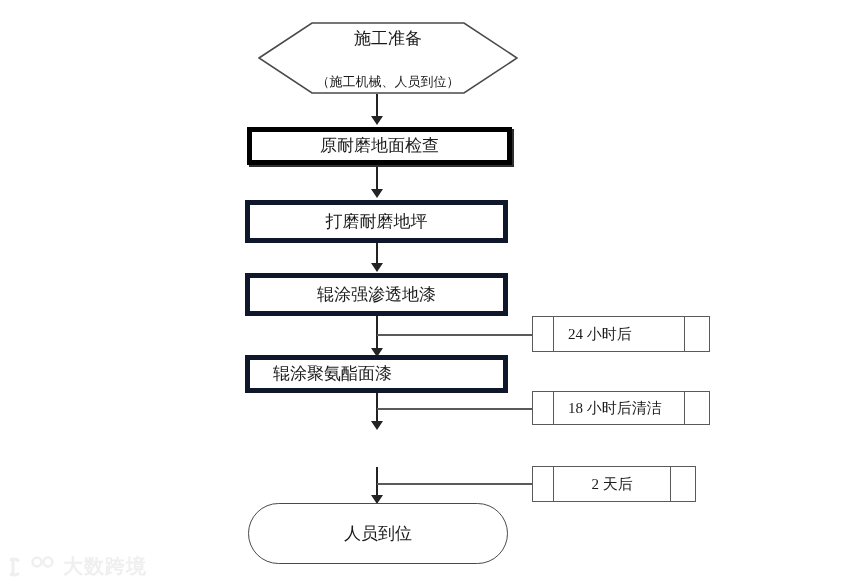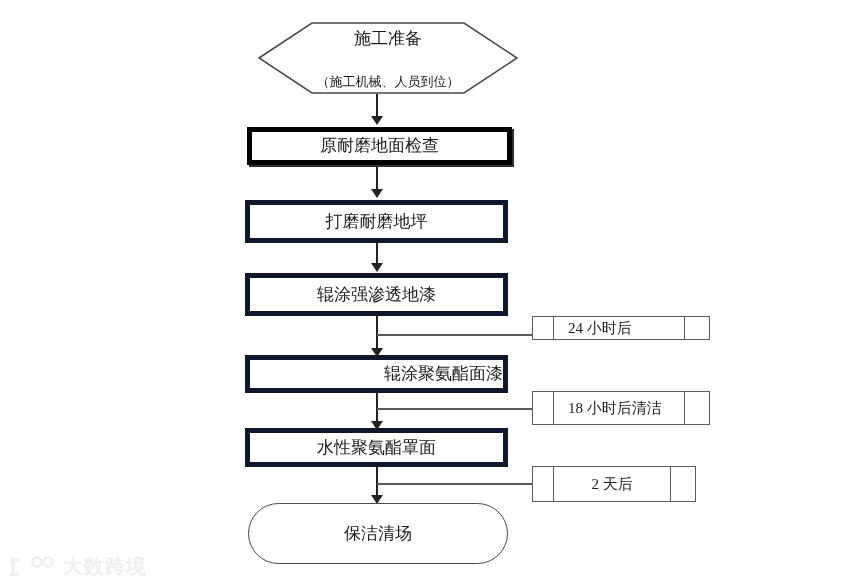"24 小时后" div.annot { height: 24px -> 36px }
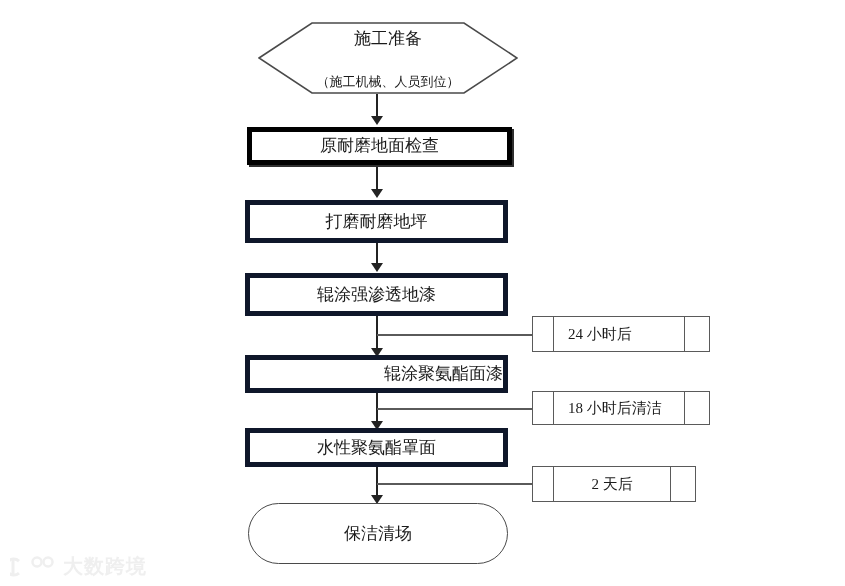"辊涂聚氨酯面漆" .proc.left { justify-content: flex-end -> flex-start; padding-left: 0 -> 23px }
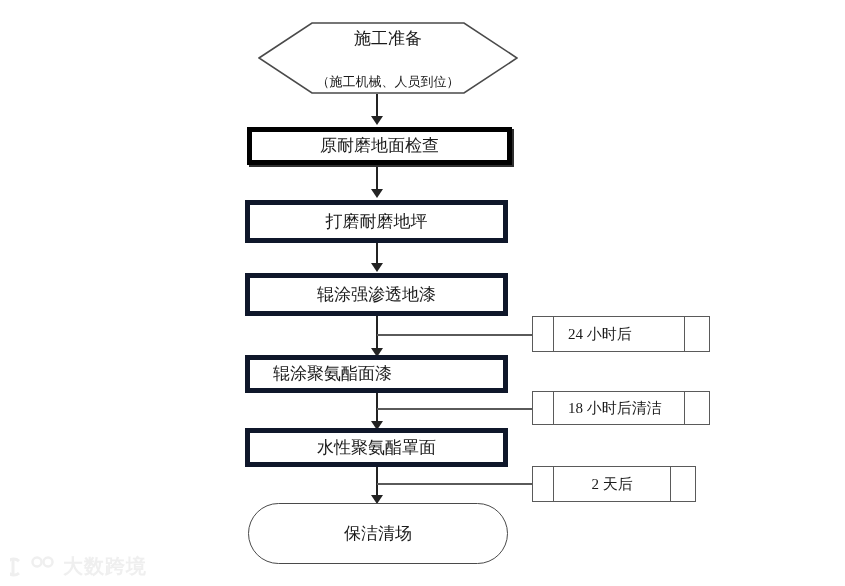"水性聚氨酯罩面" div.proc { html: <div> <span>水性聚氨酯罩面</span> </div> -> none }
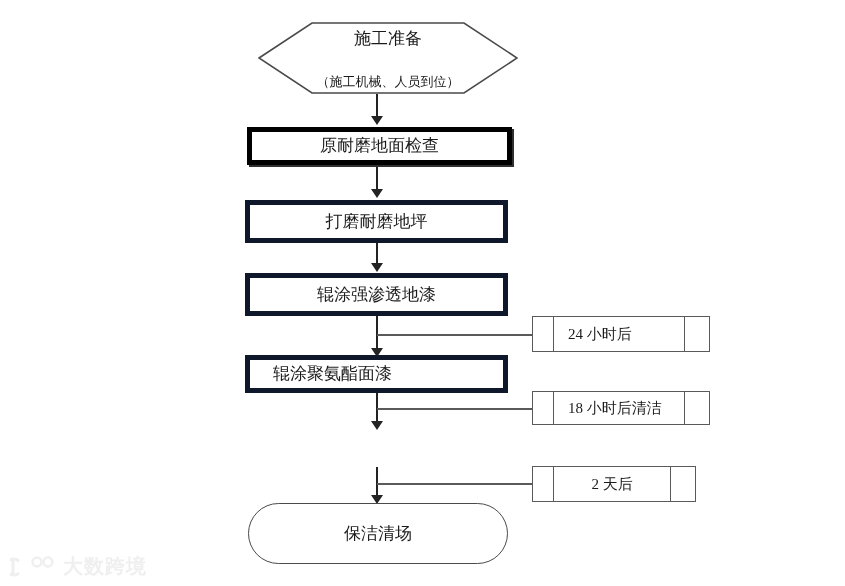"保洁清场" span.node-label { text: 保洁清场 -> 人员到位 }
